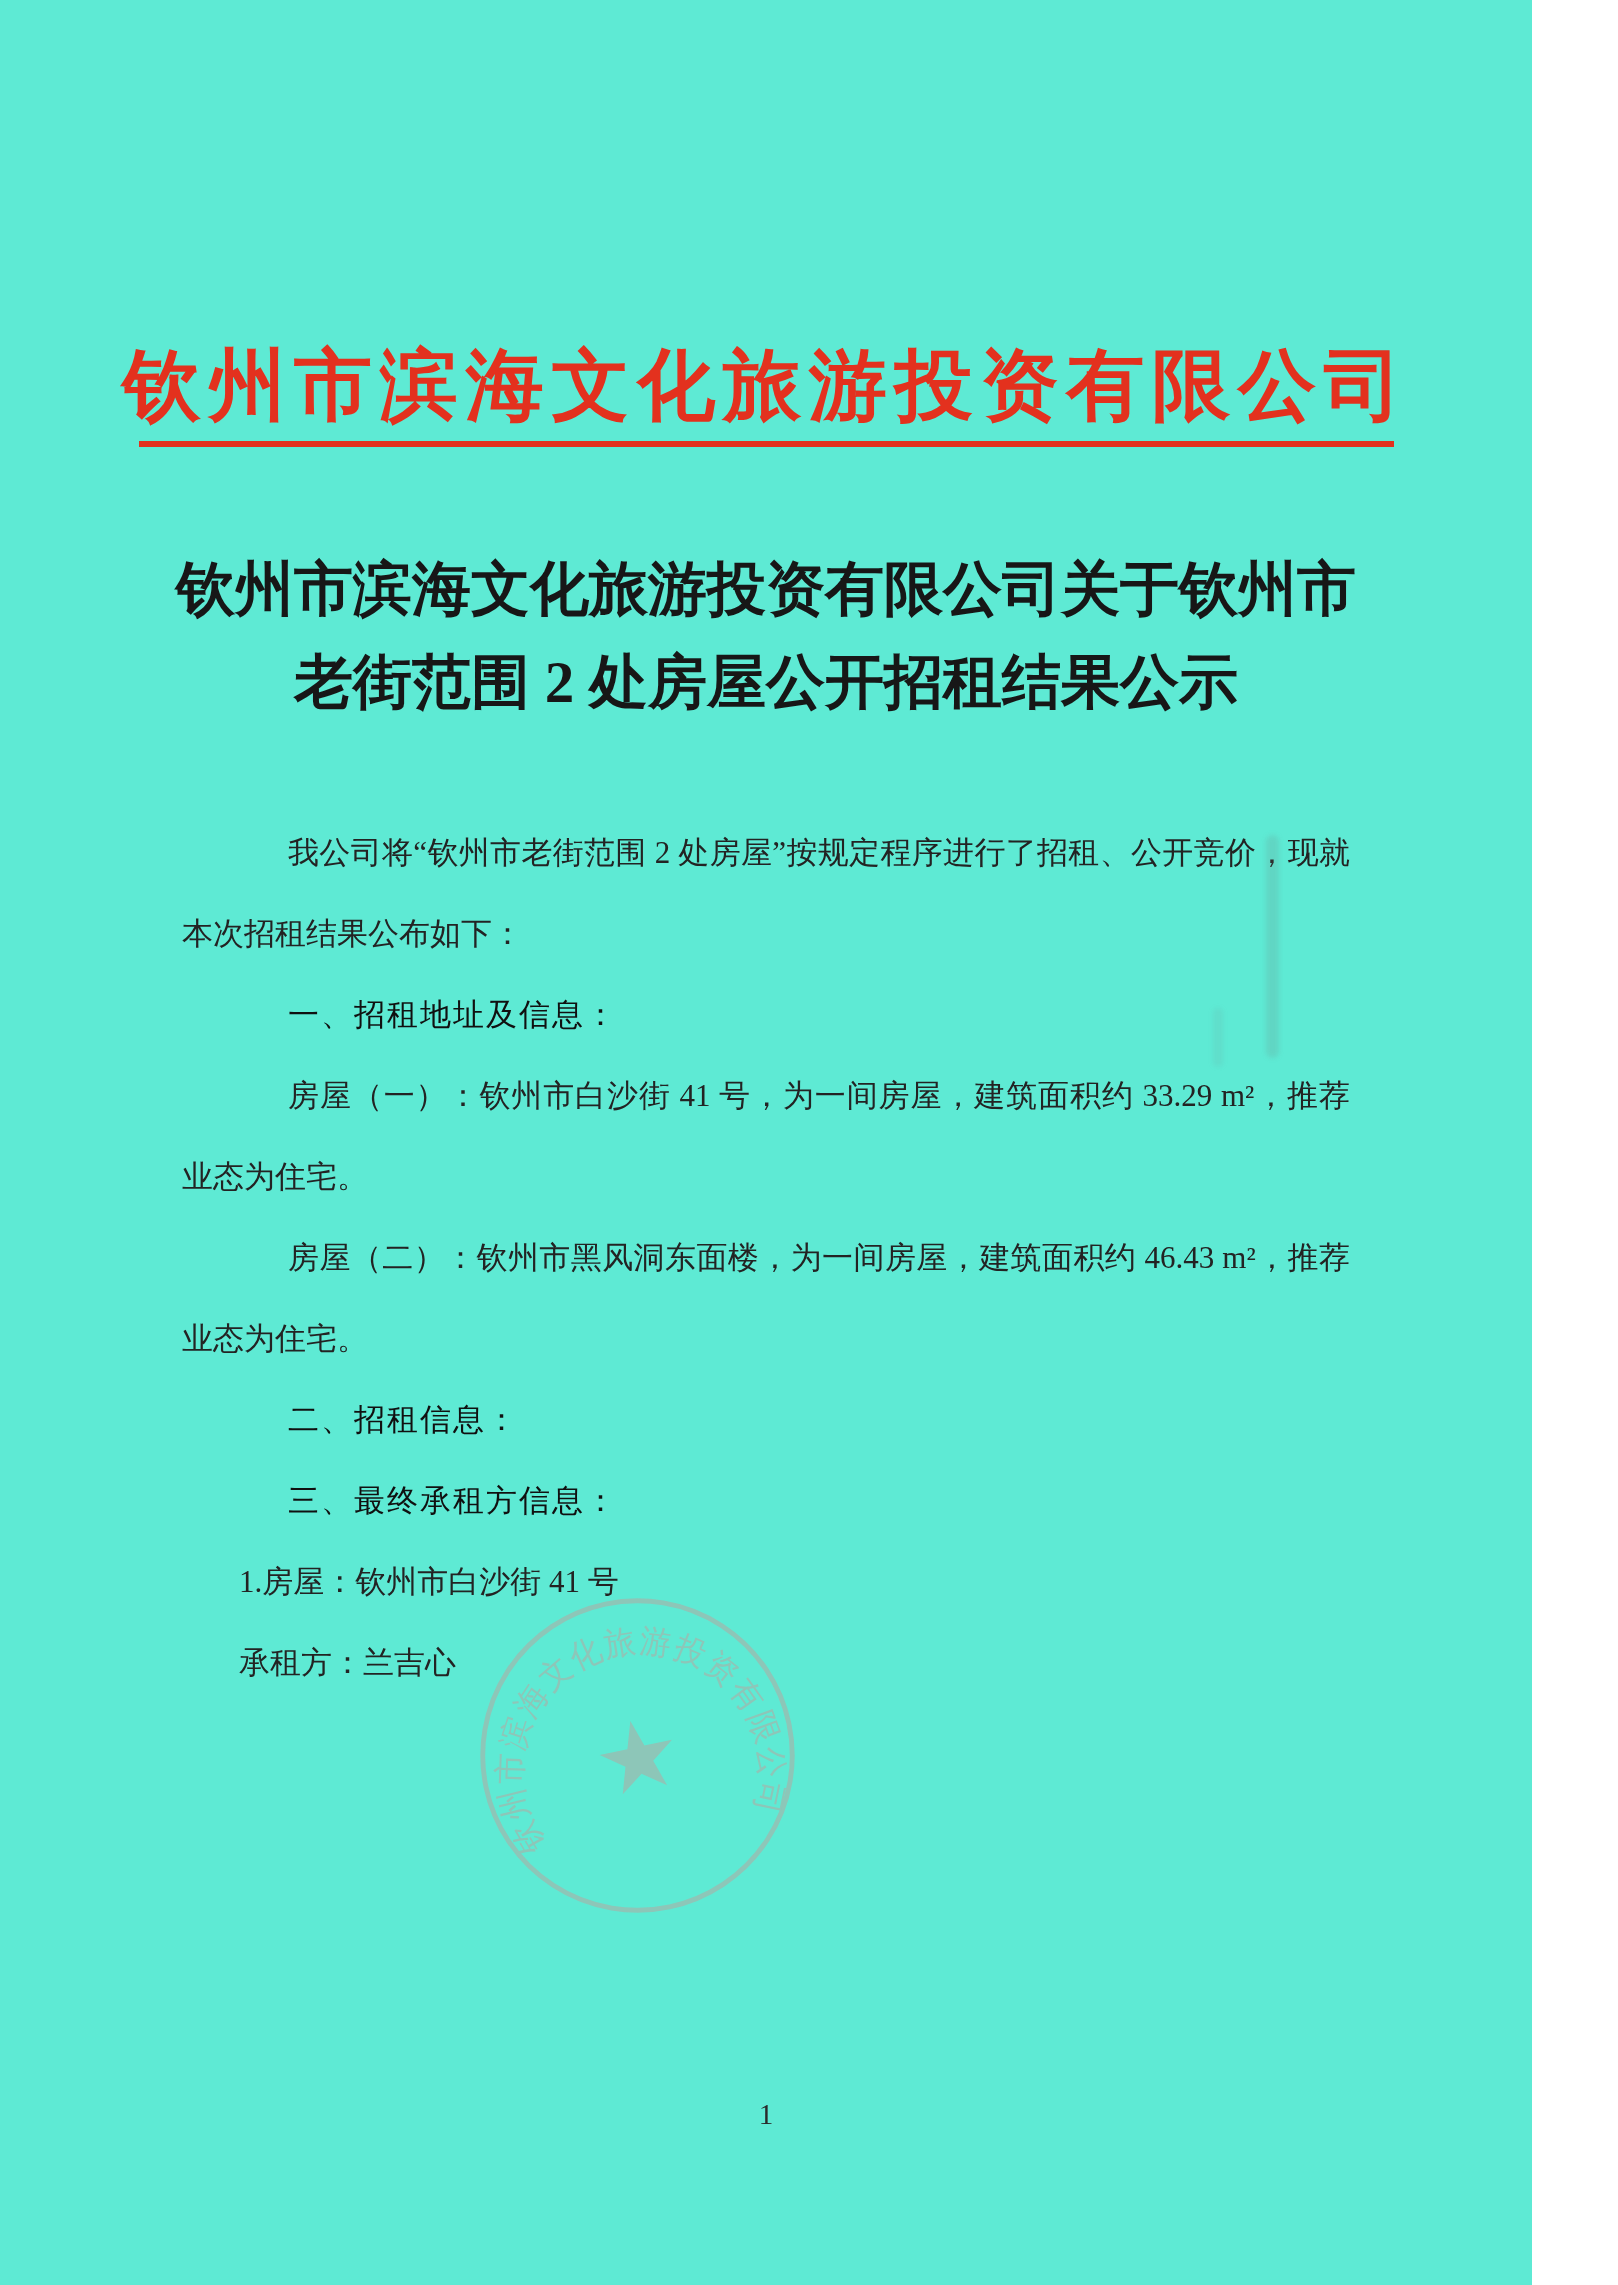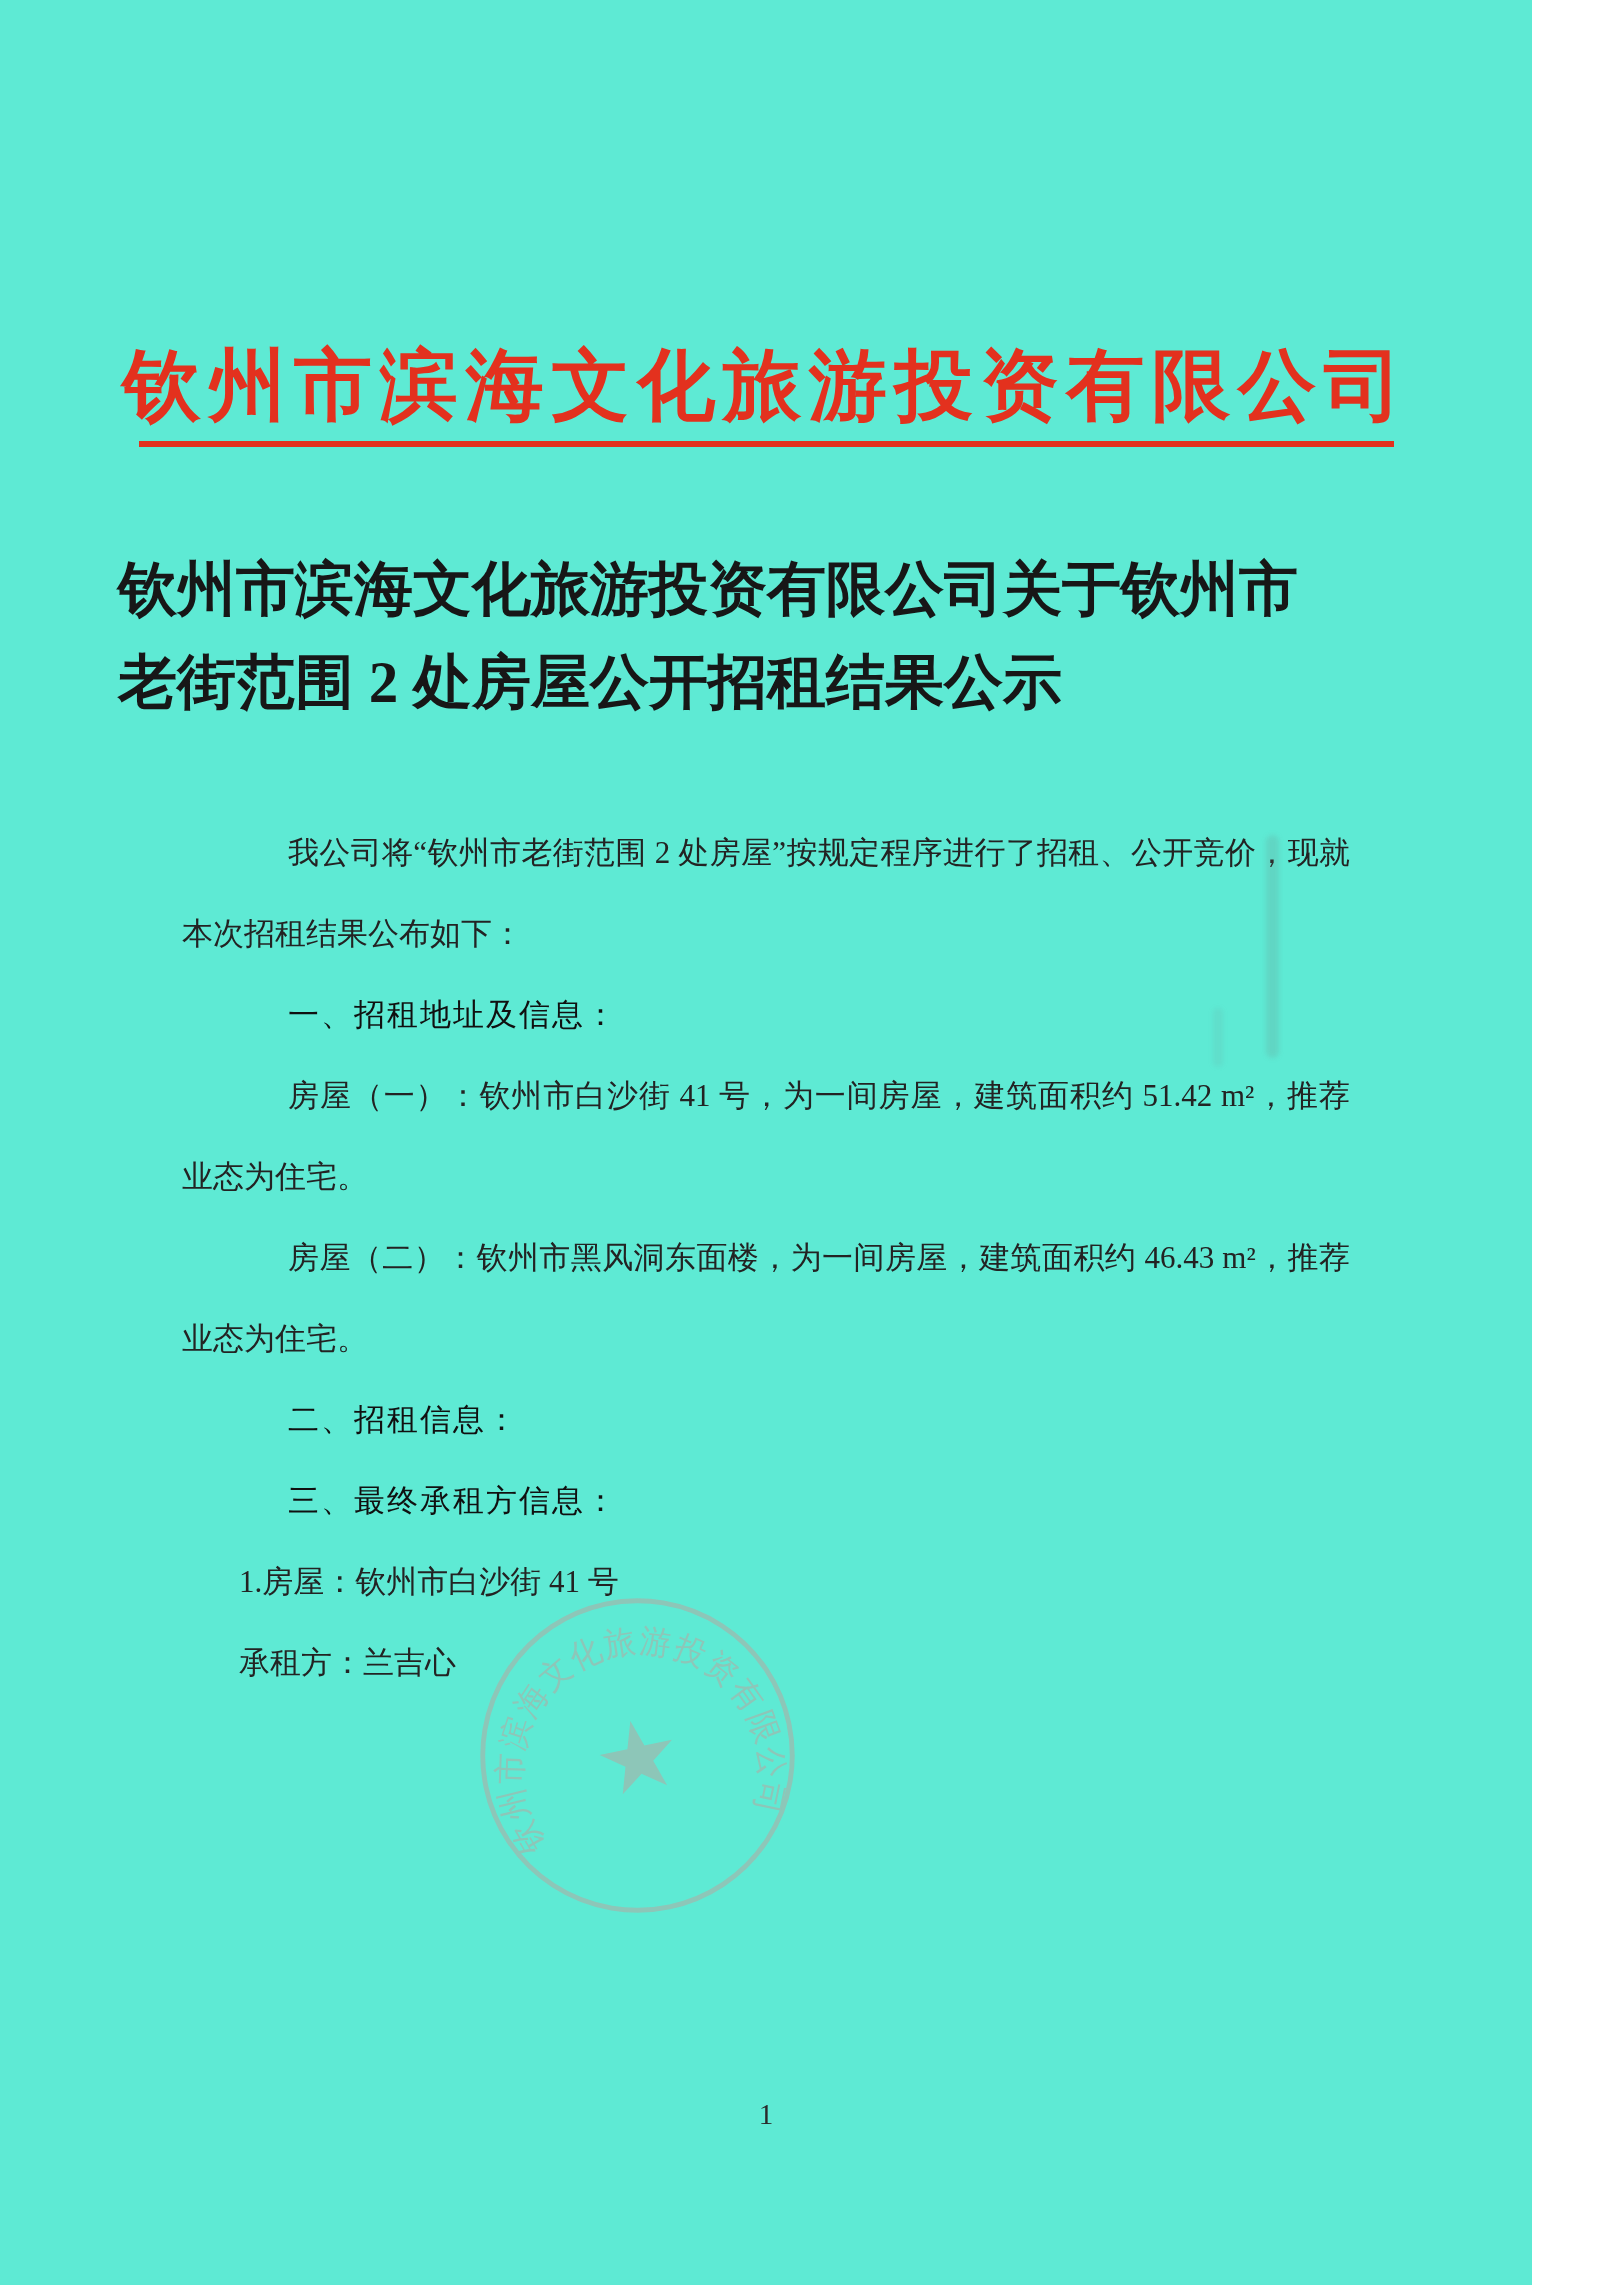"钦州市滨海文化旅游投资有限公司关于钦州市" .doc-title { text-align: left -> center }
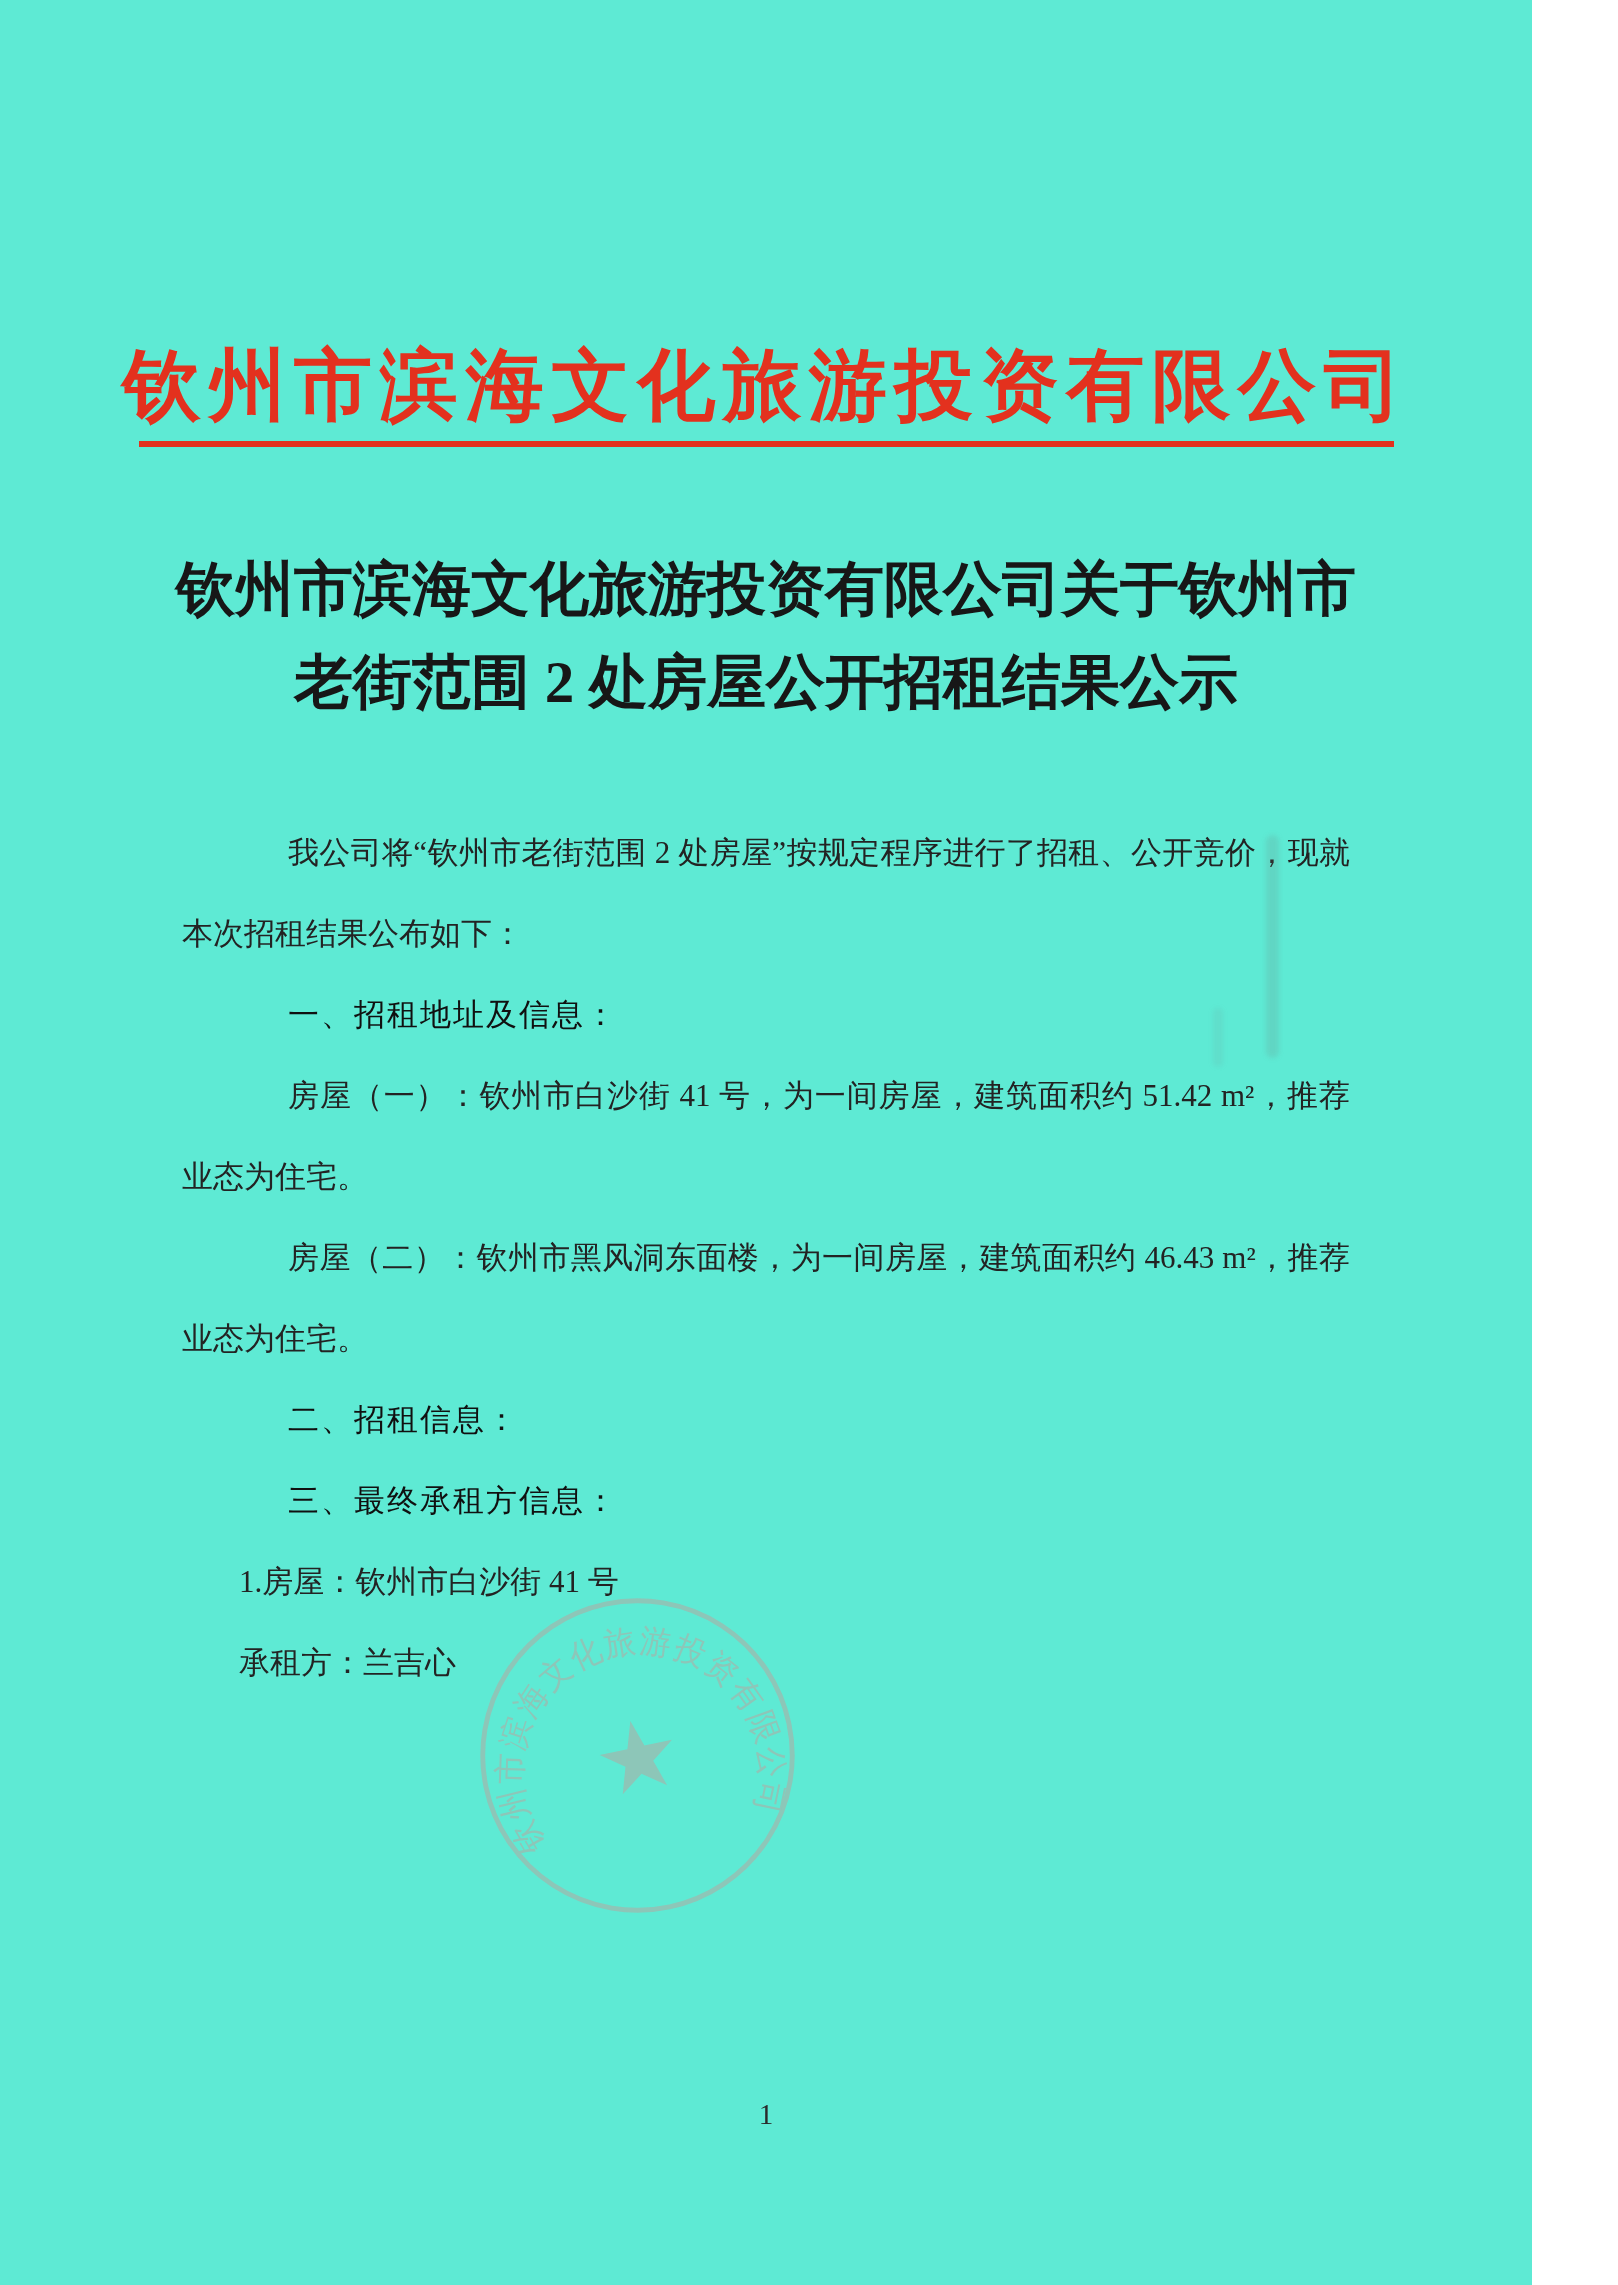"房屋（一）：钦州市白沙街 41 号，为一间房屋，建筑面积约 51.42" p.para { text: 51.42 -> 33.29 }
